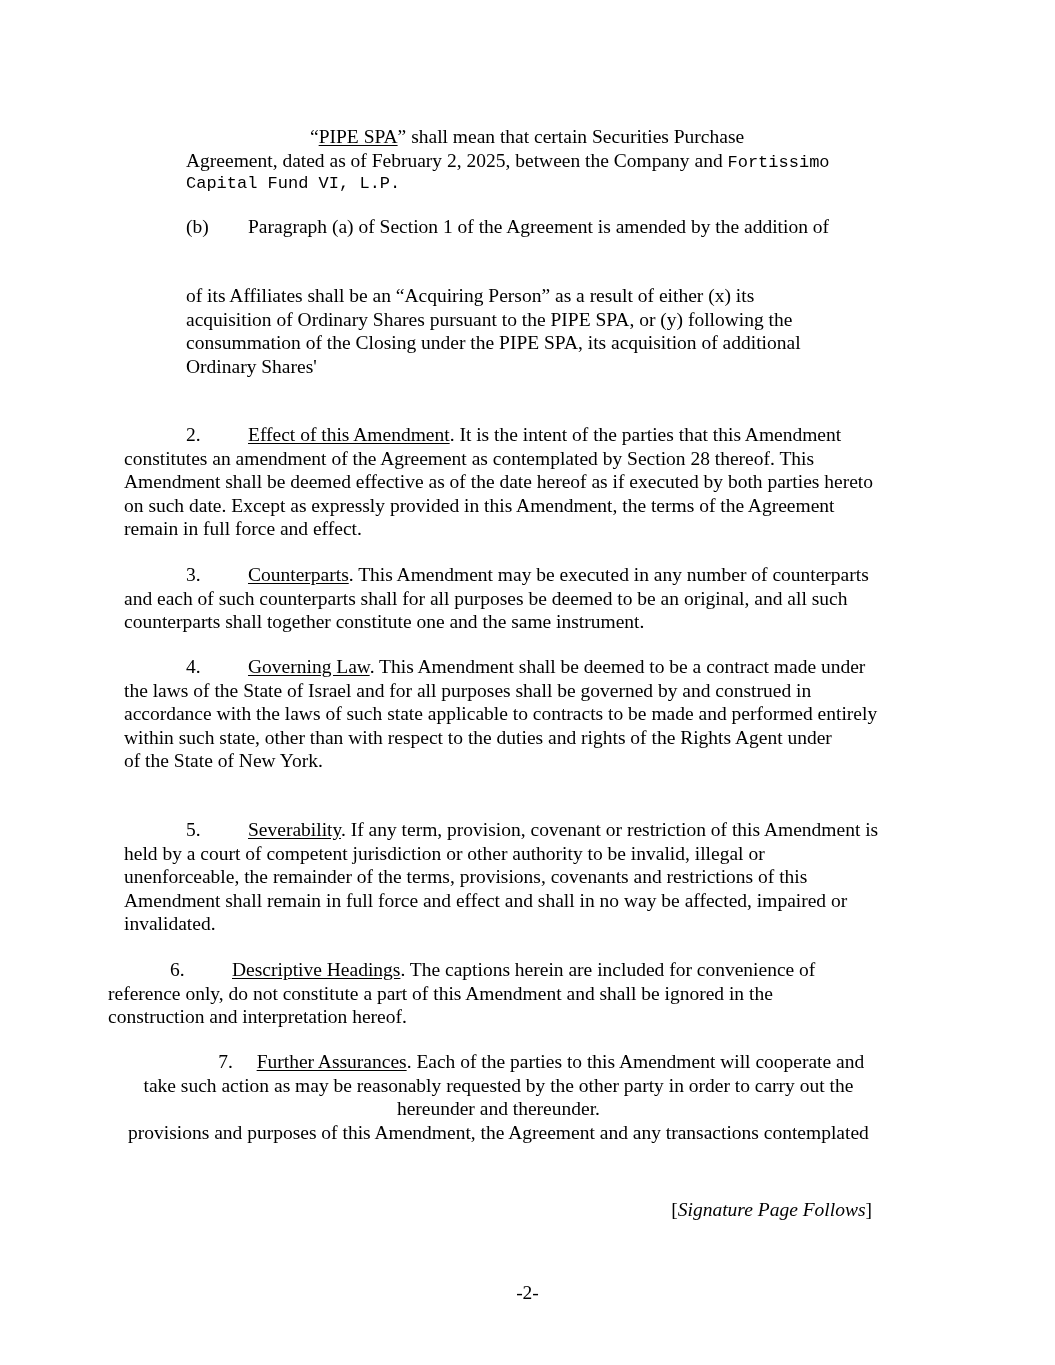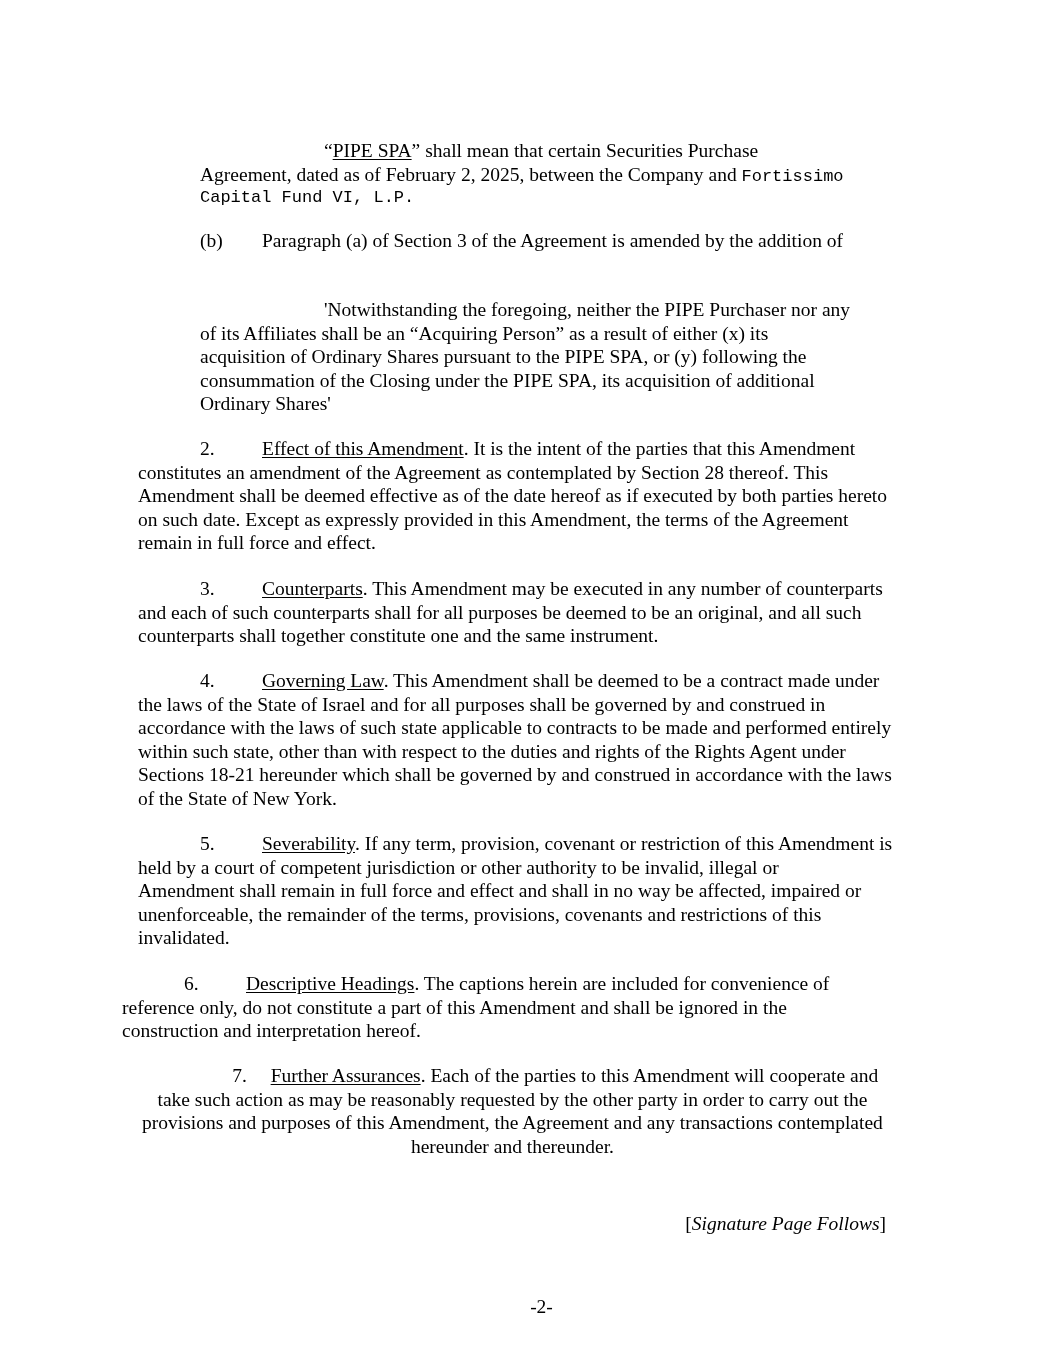"“PIPE SPA” shall mean that" .blk { margin: 14px -> 0 }
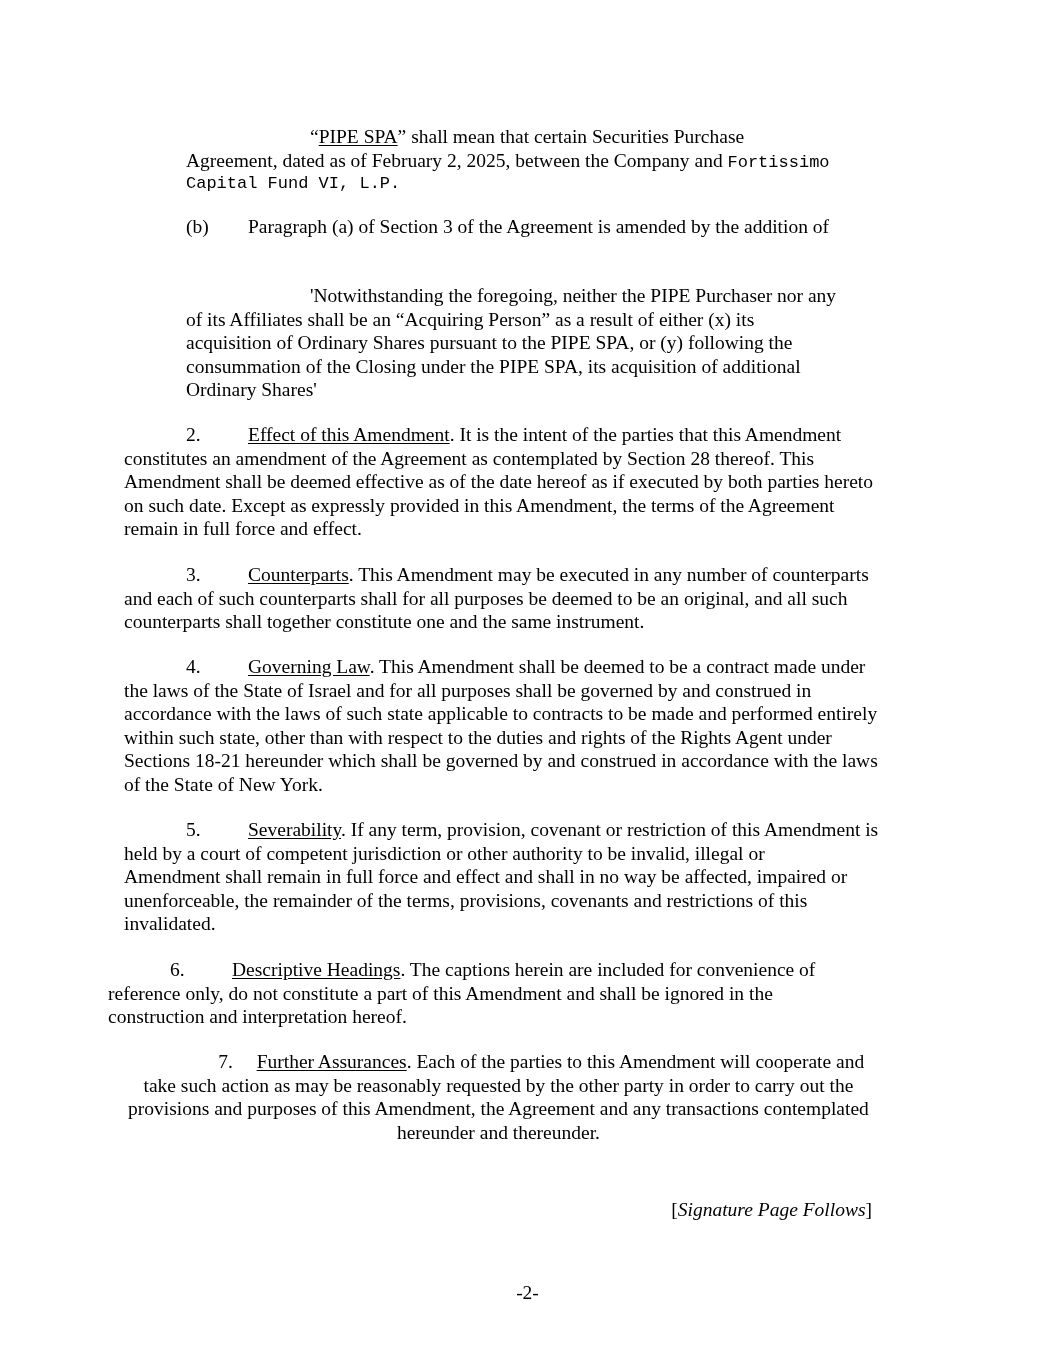"Paragraph (a) of Section 3" span { text: 3 -> 1 }
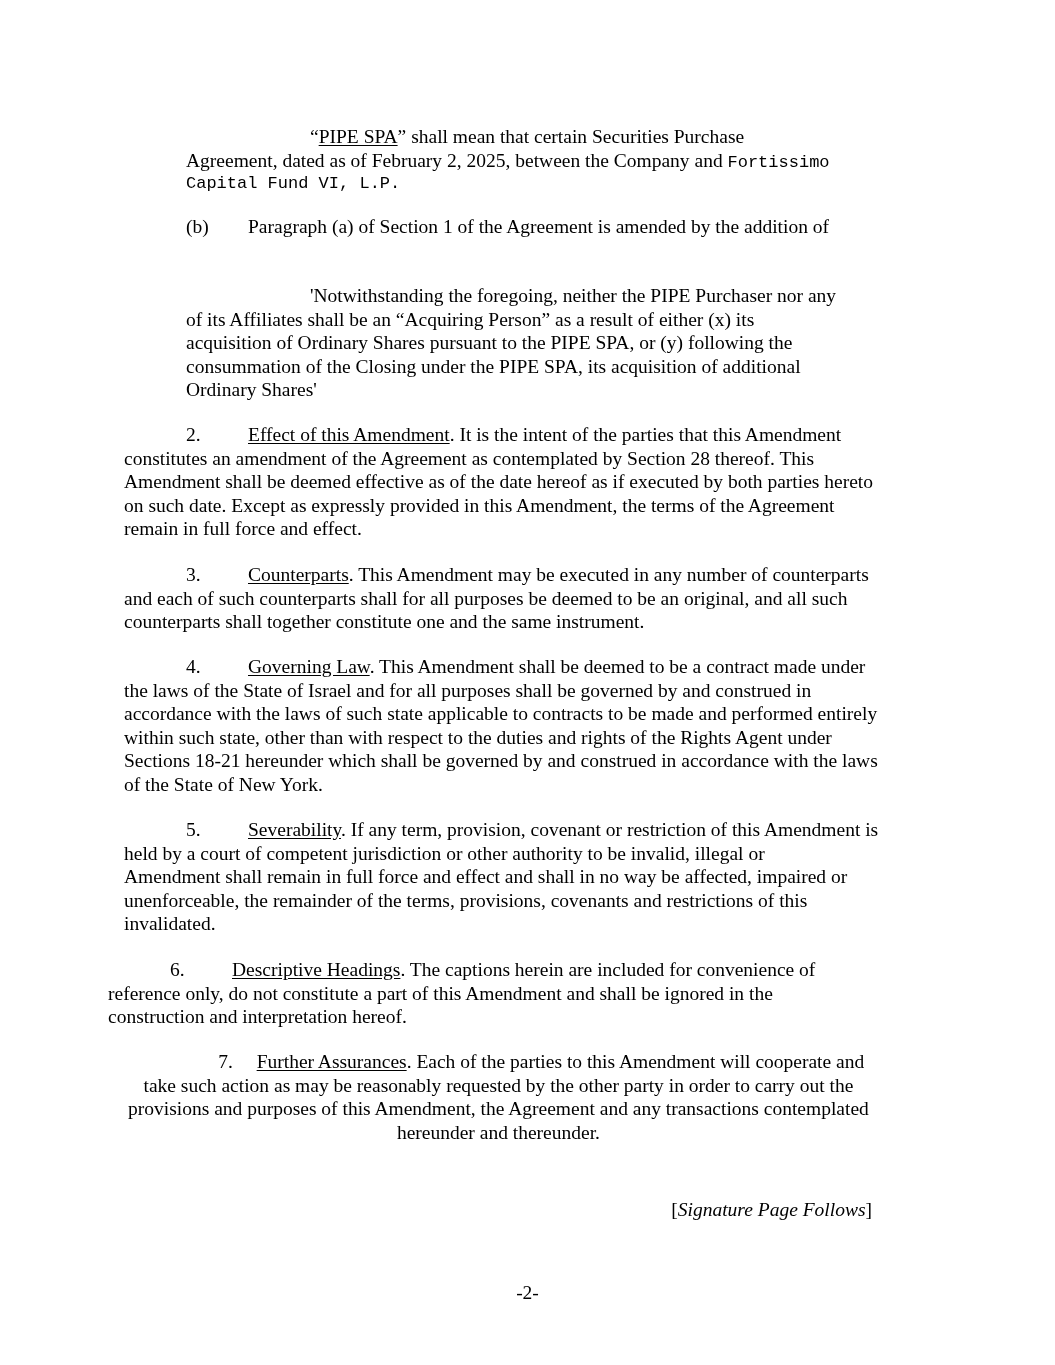"'Notwithstanding the foregoing, neither" span.line { html: <span>'Notwithstanding the foregoing, neither the PIPE Purchaser nor any</span> -> none }
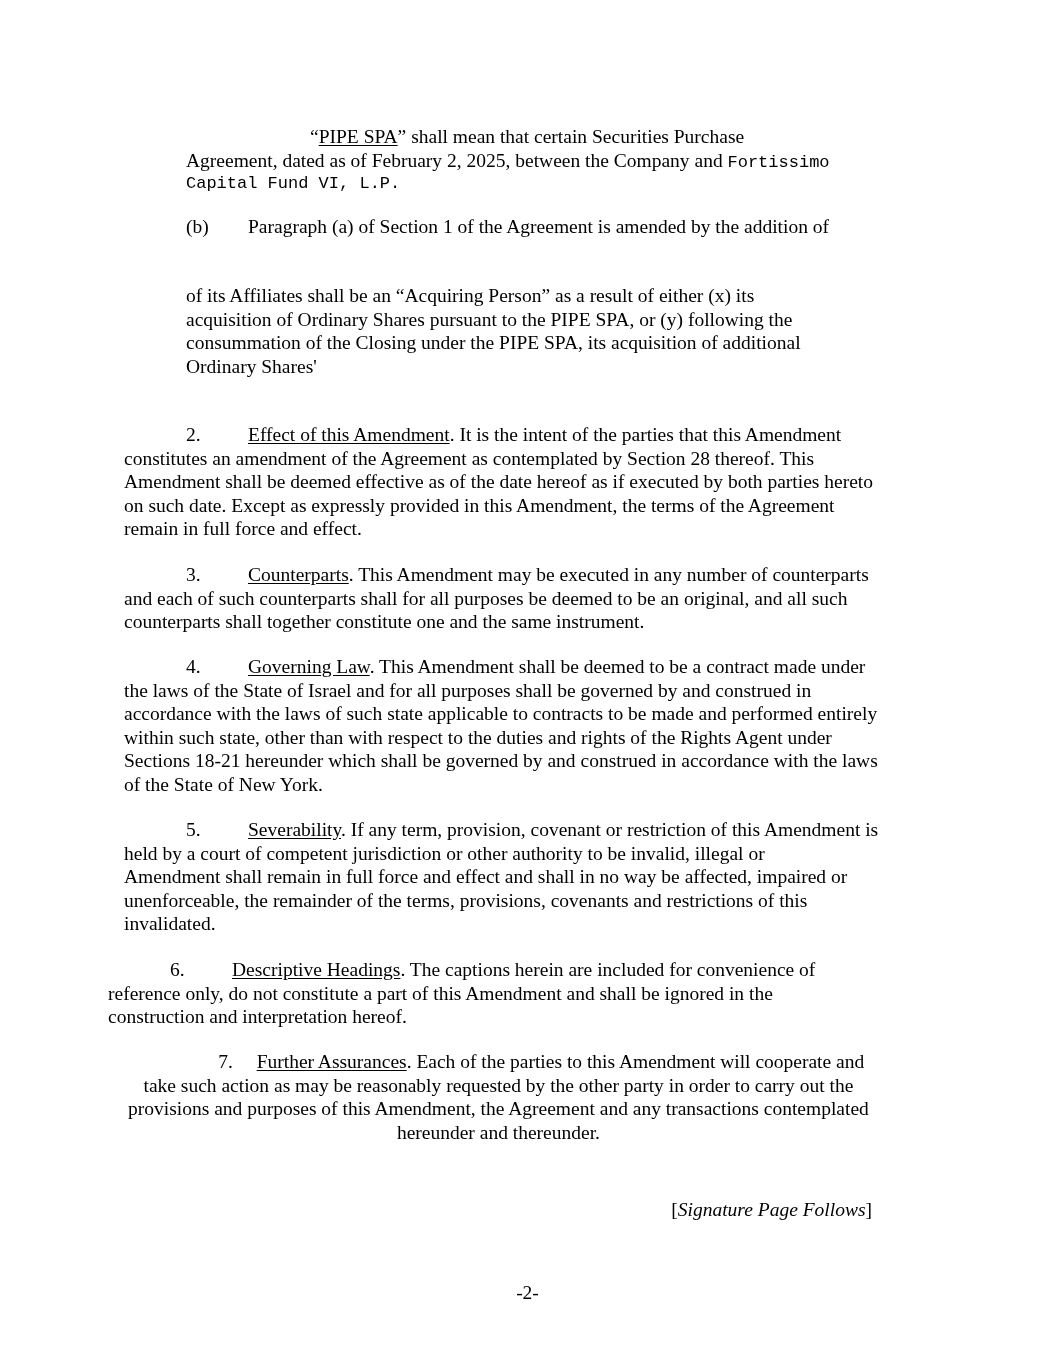"Sections 18-21 hereunder which shall" span.line { html: <span>Sections 18-21 hereunder which shall be governed by and construed in accordance with the laws</span> -> none }
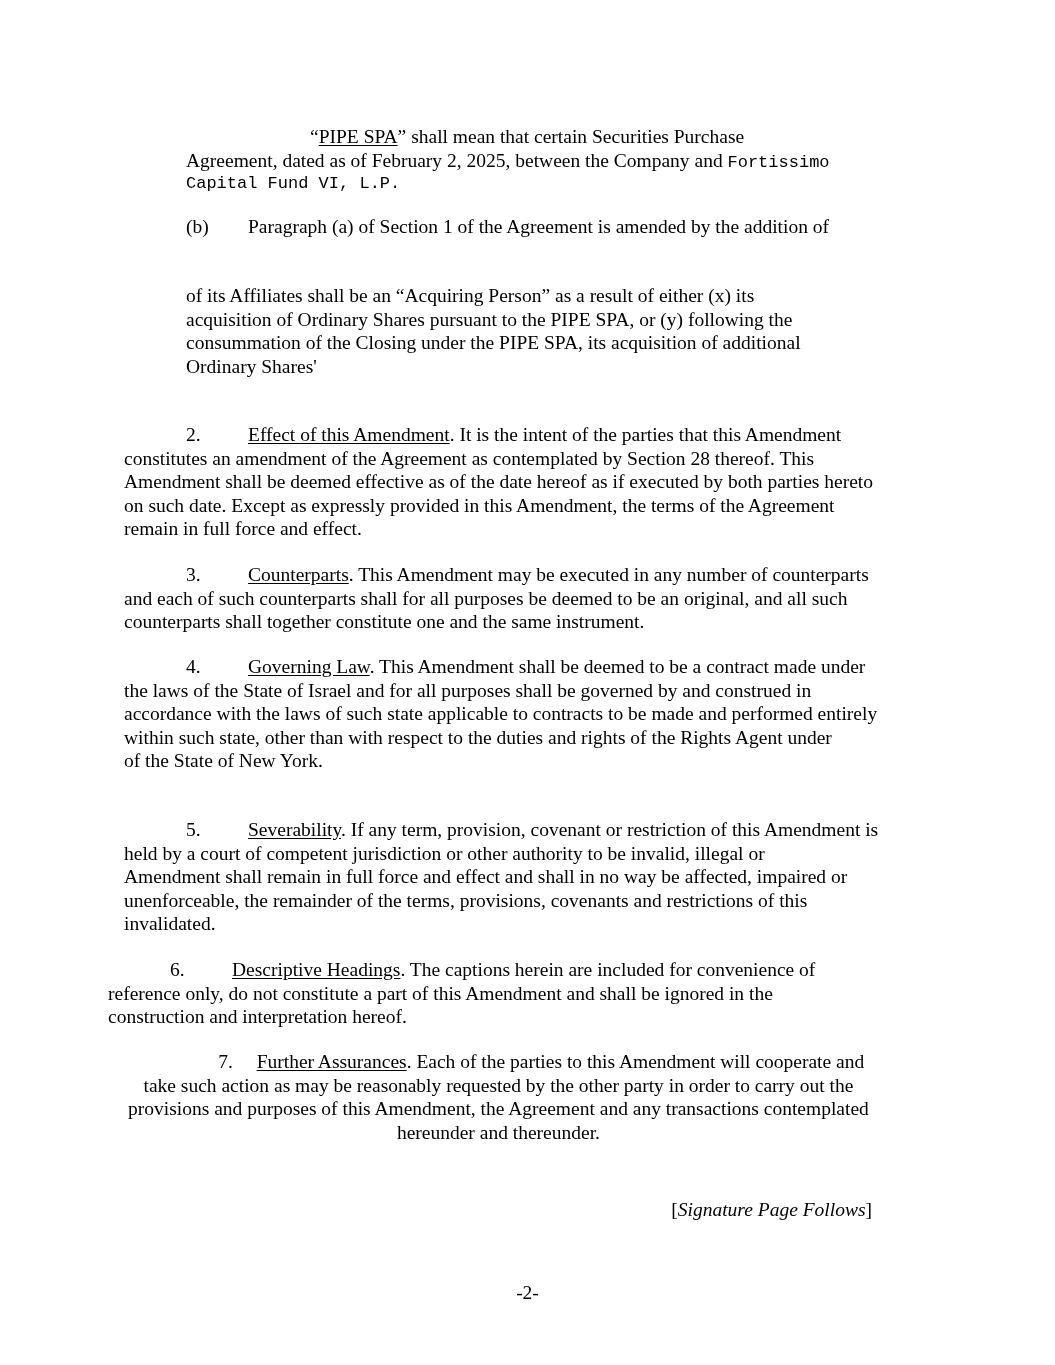"Amendment shall remain in full" span.line { order: before "unenforceable, the remainder of the" -> after "unenforceable, the remainder of the" }
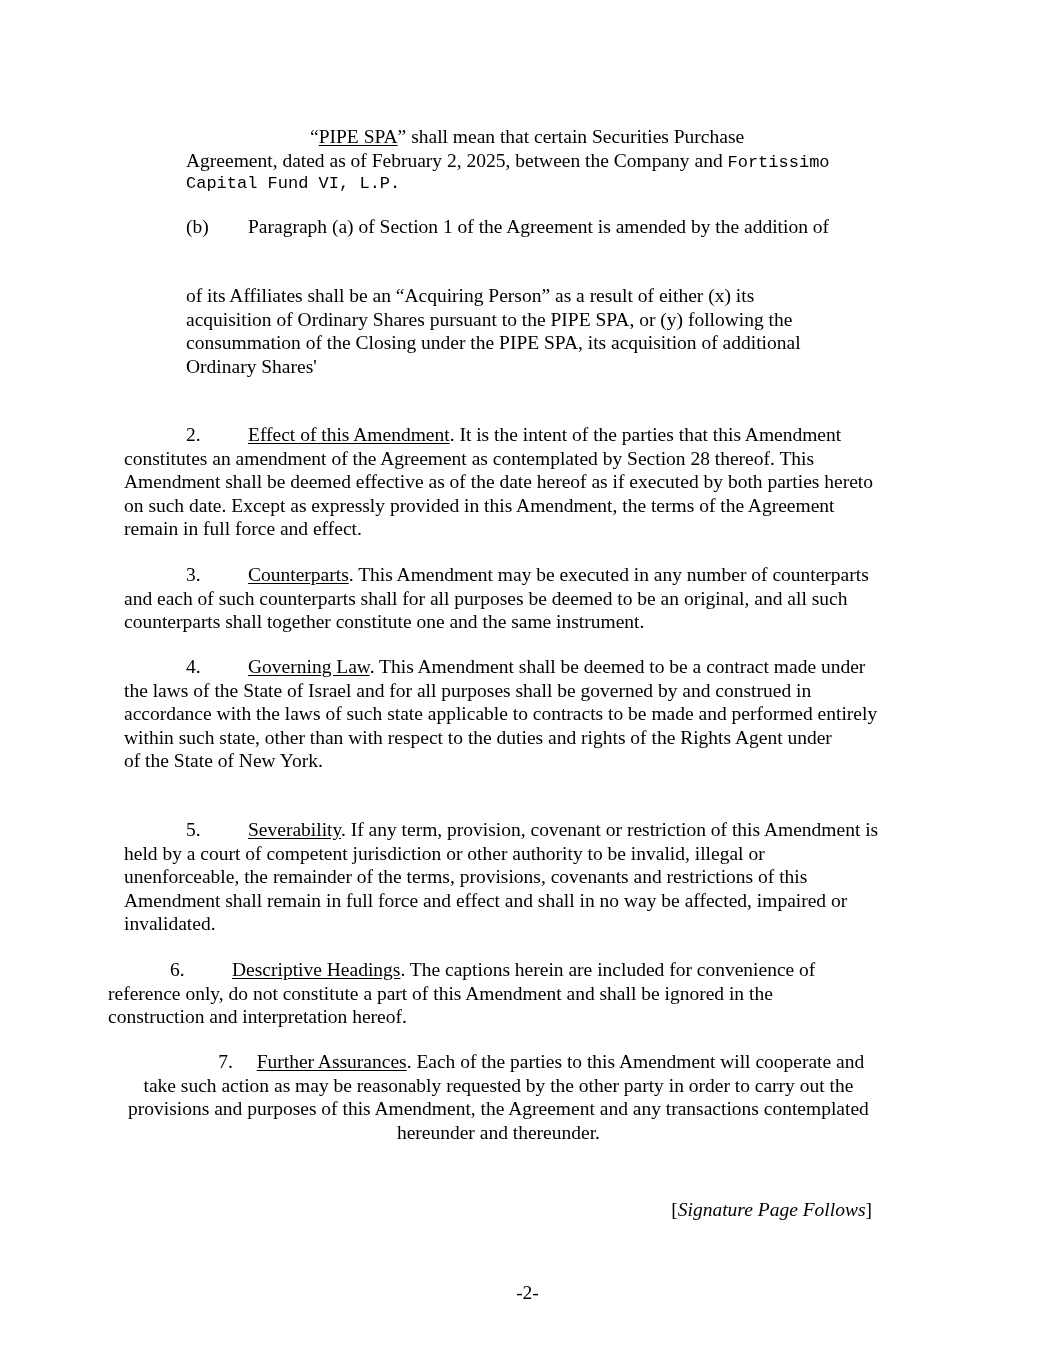"provisions and purposes of this" span.line { order: before "hereunder and thereunder." -> after "hereunder and thereunder." }
